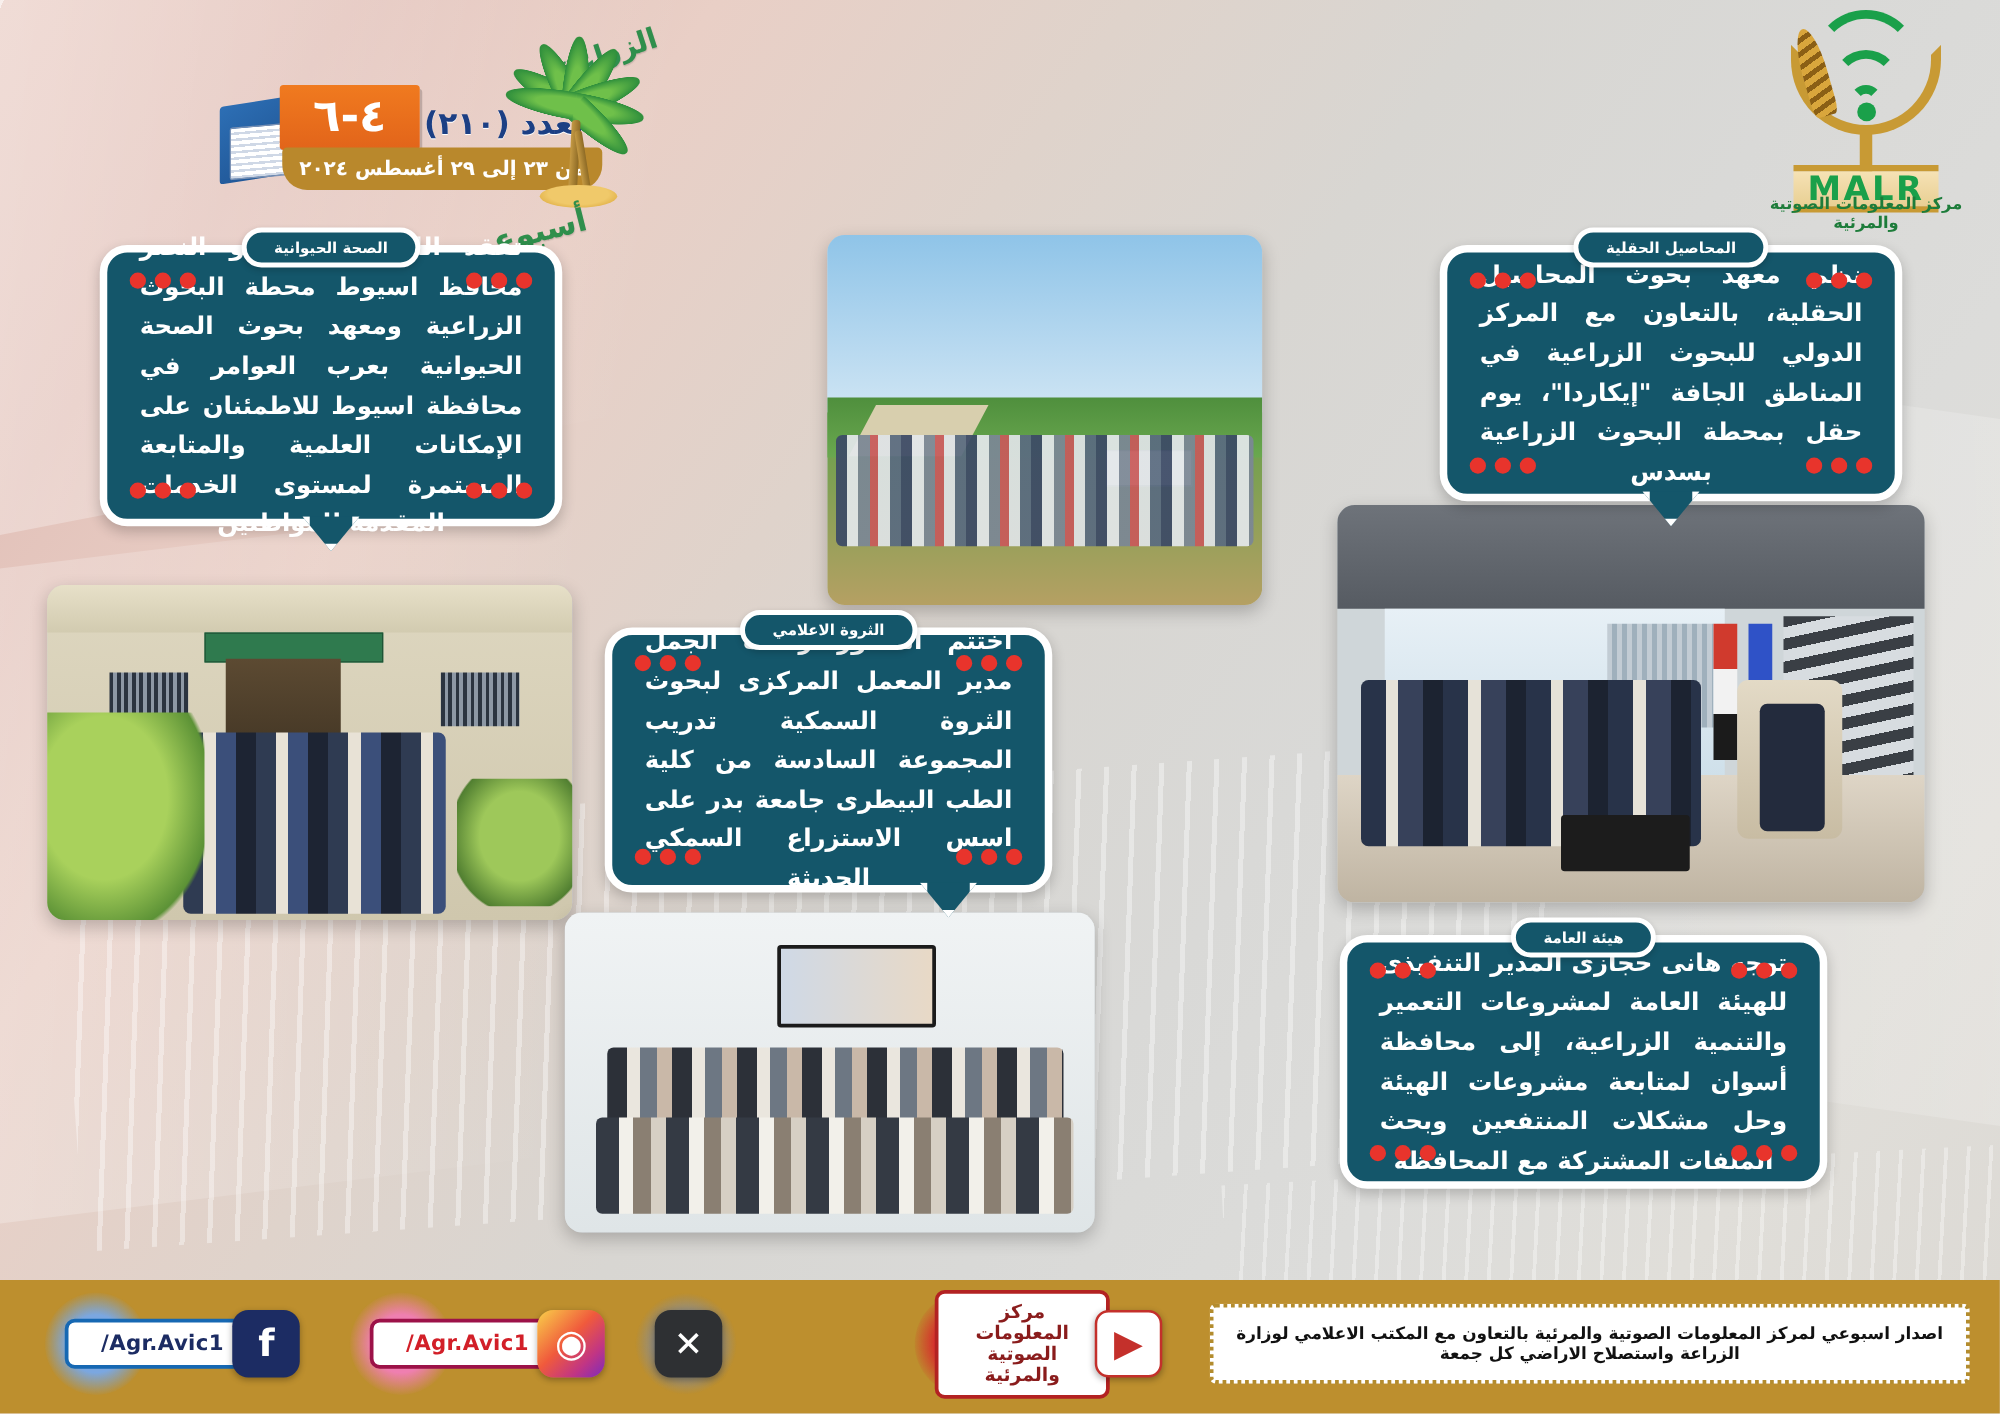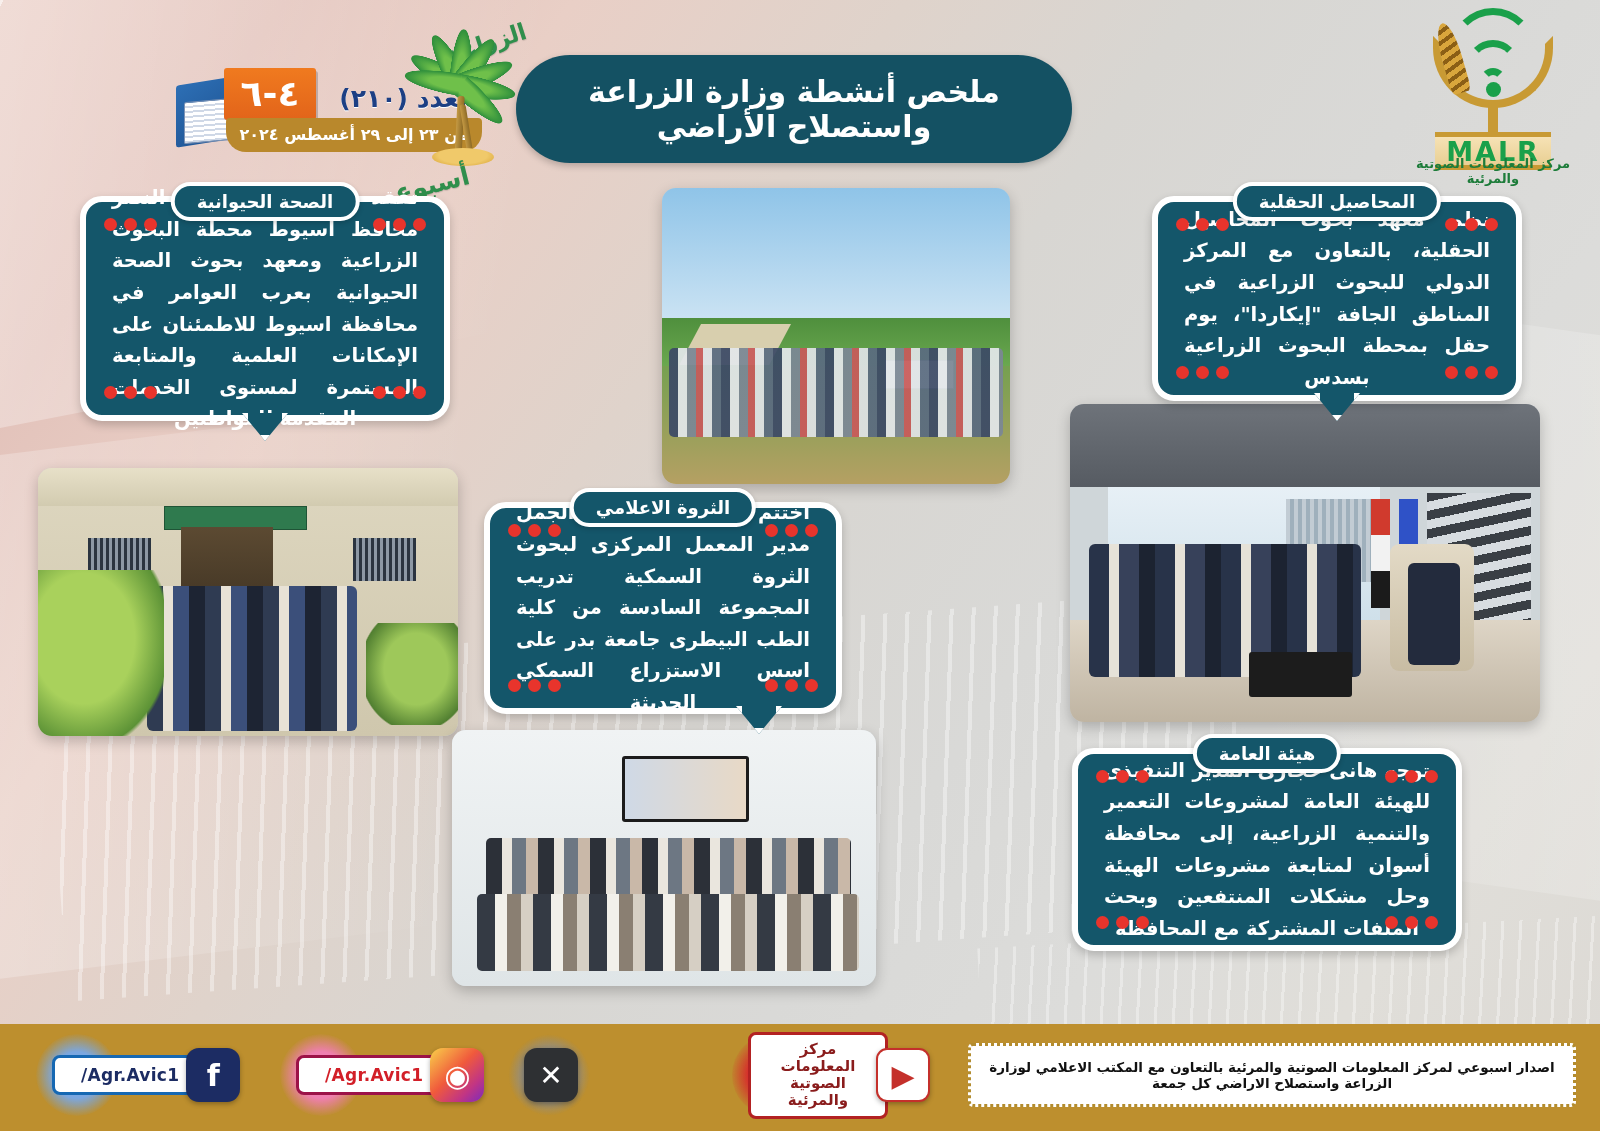"٤-٦" .issue-num { width: 92px -> 112px }
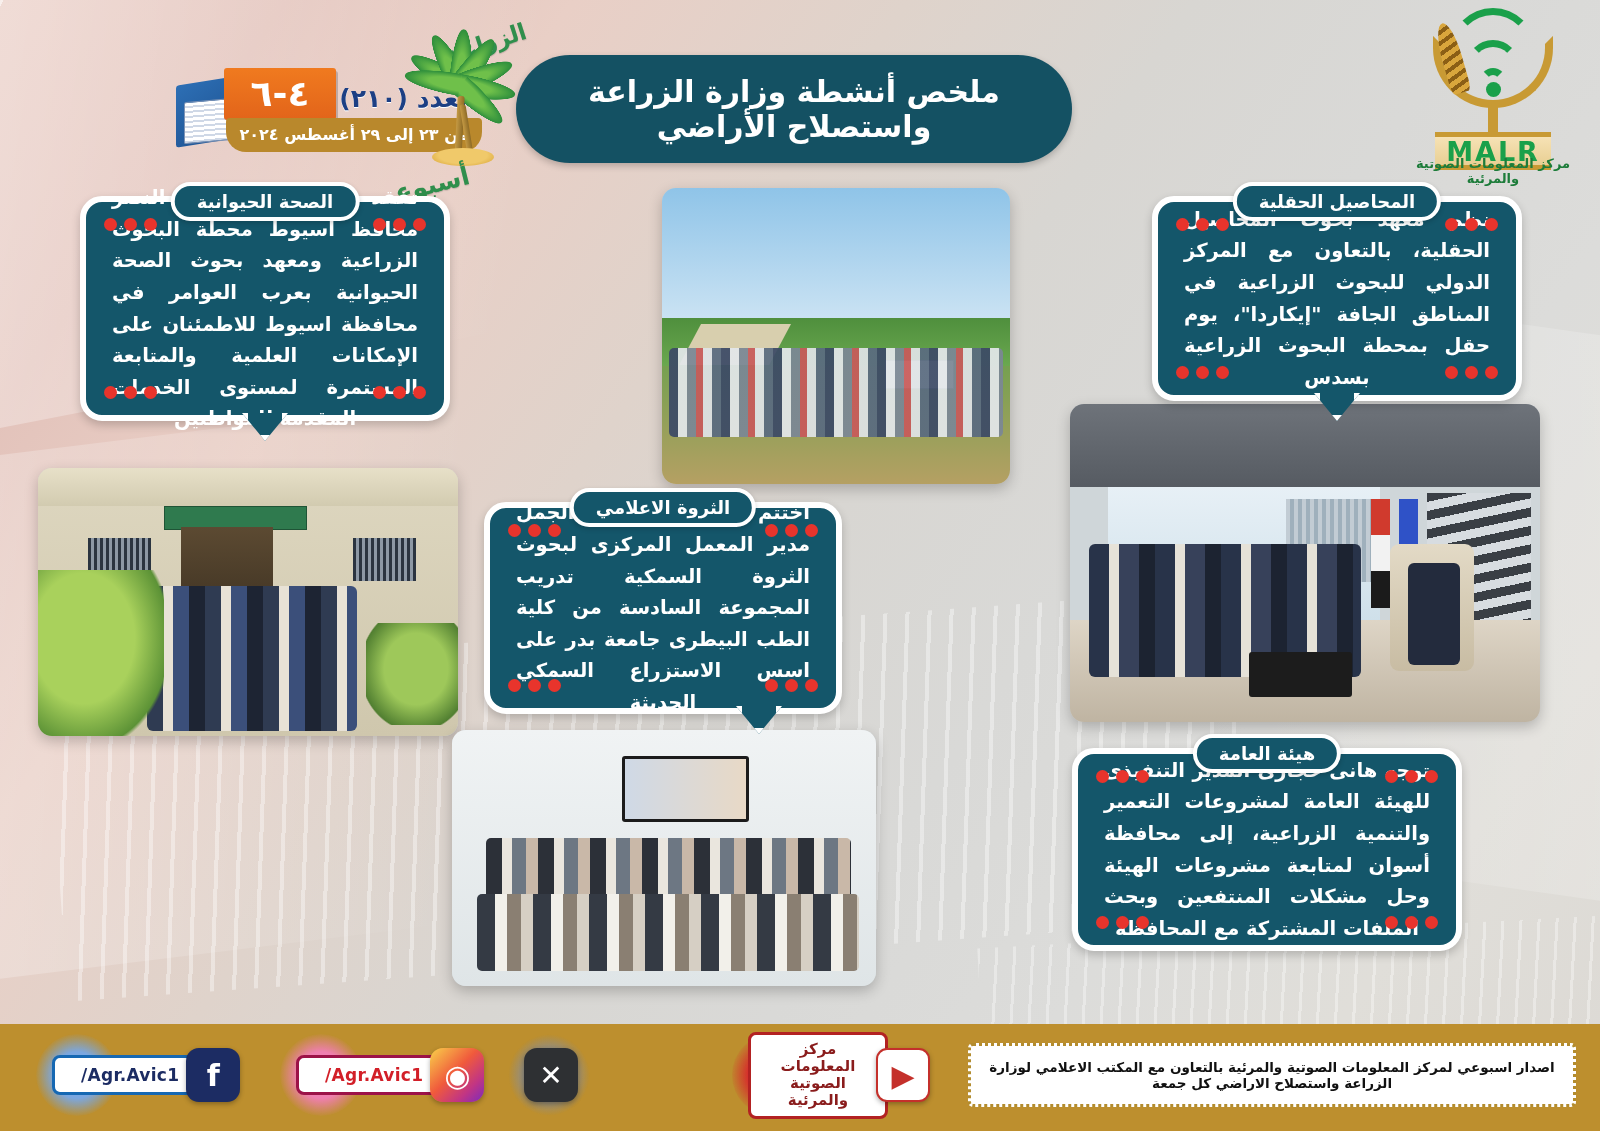"ملخص أنشطة وزارة الزراعة واستصلاح" div.main-title { html: <div>ملخص أنشطة وزارة الزراعة واستصلاح الأراضي</div> -> none }
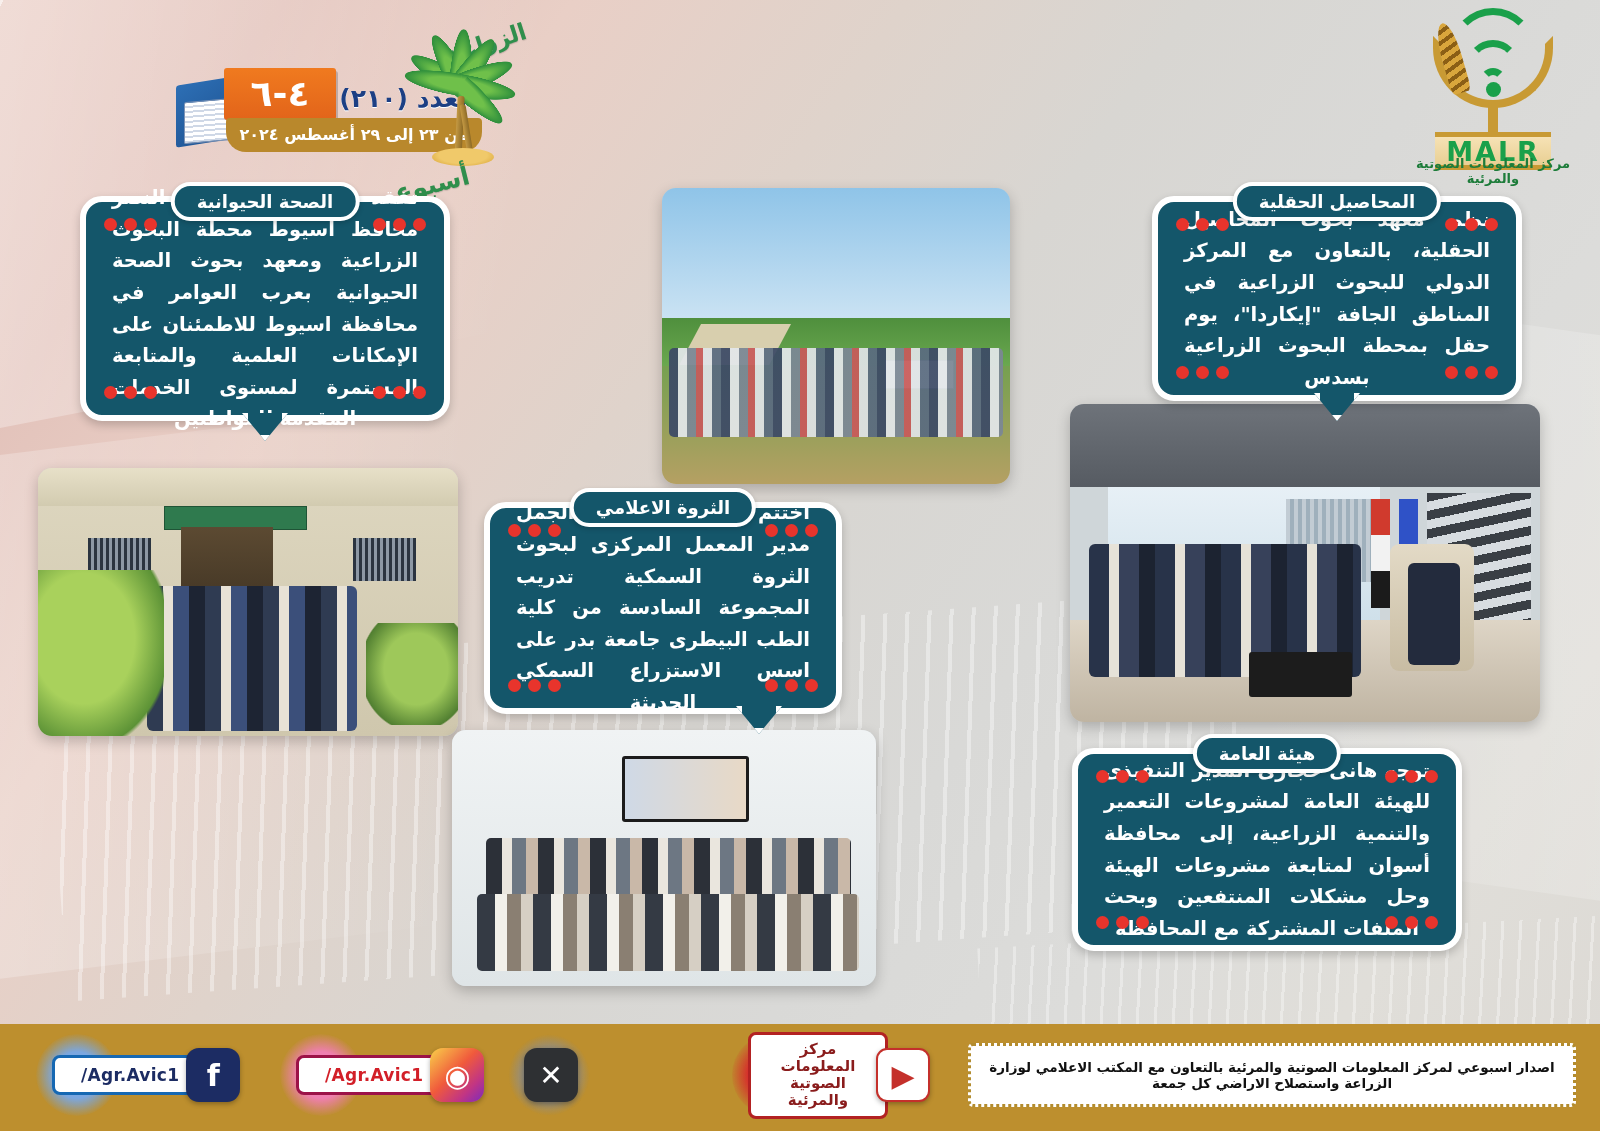"الصحة الحيوانية" .card-pill { font-size: 18px -> 12px }
